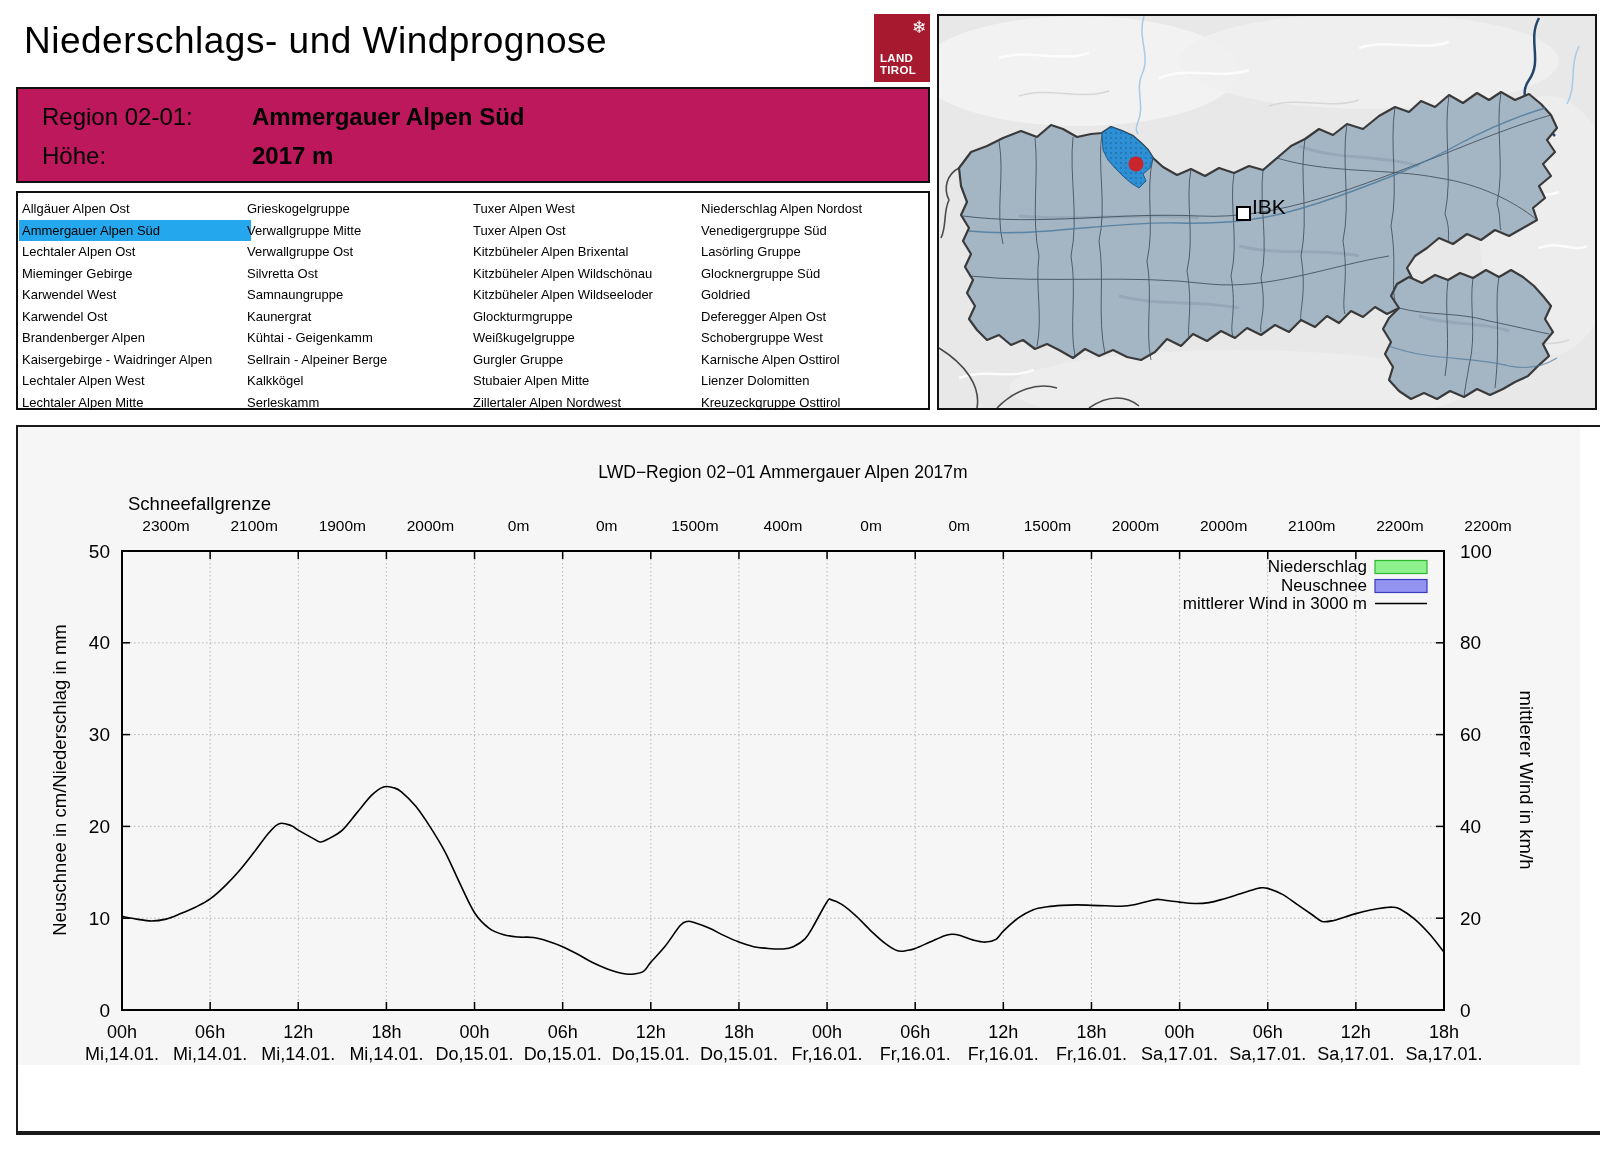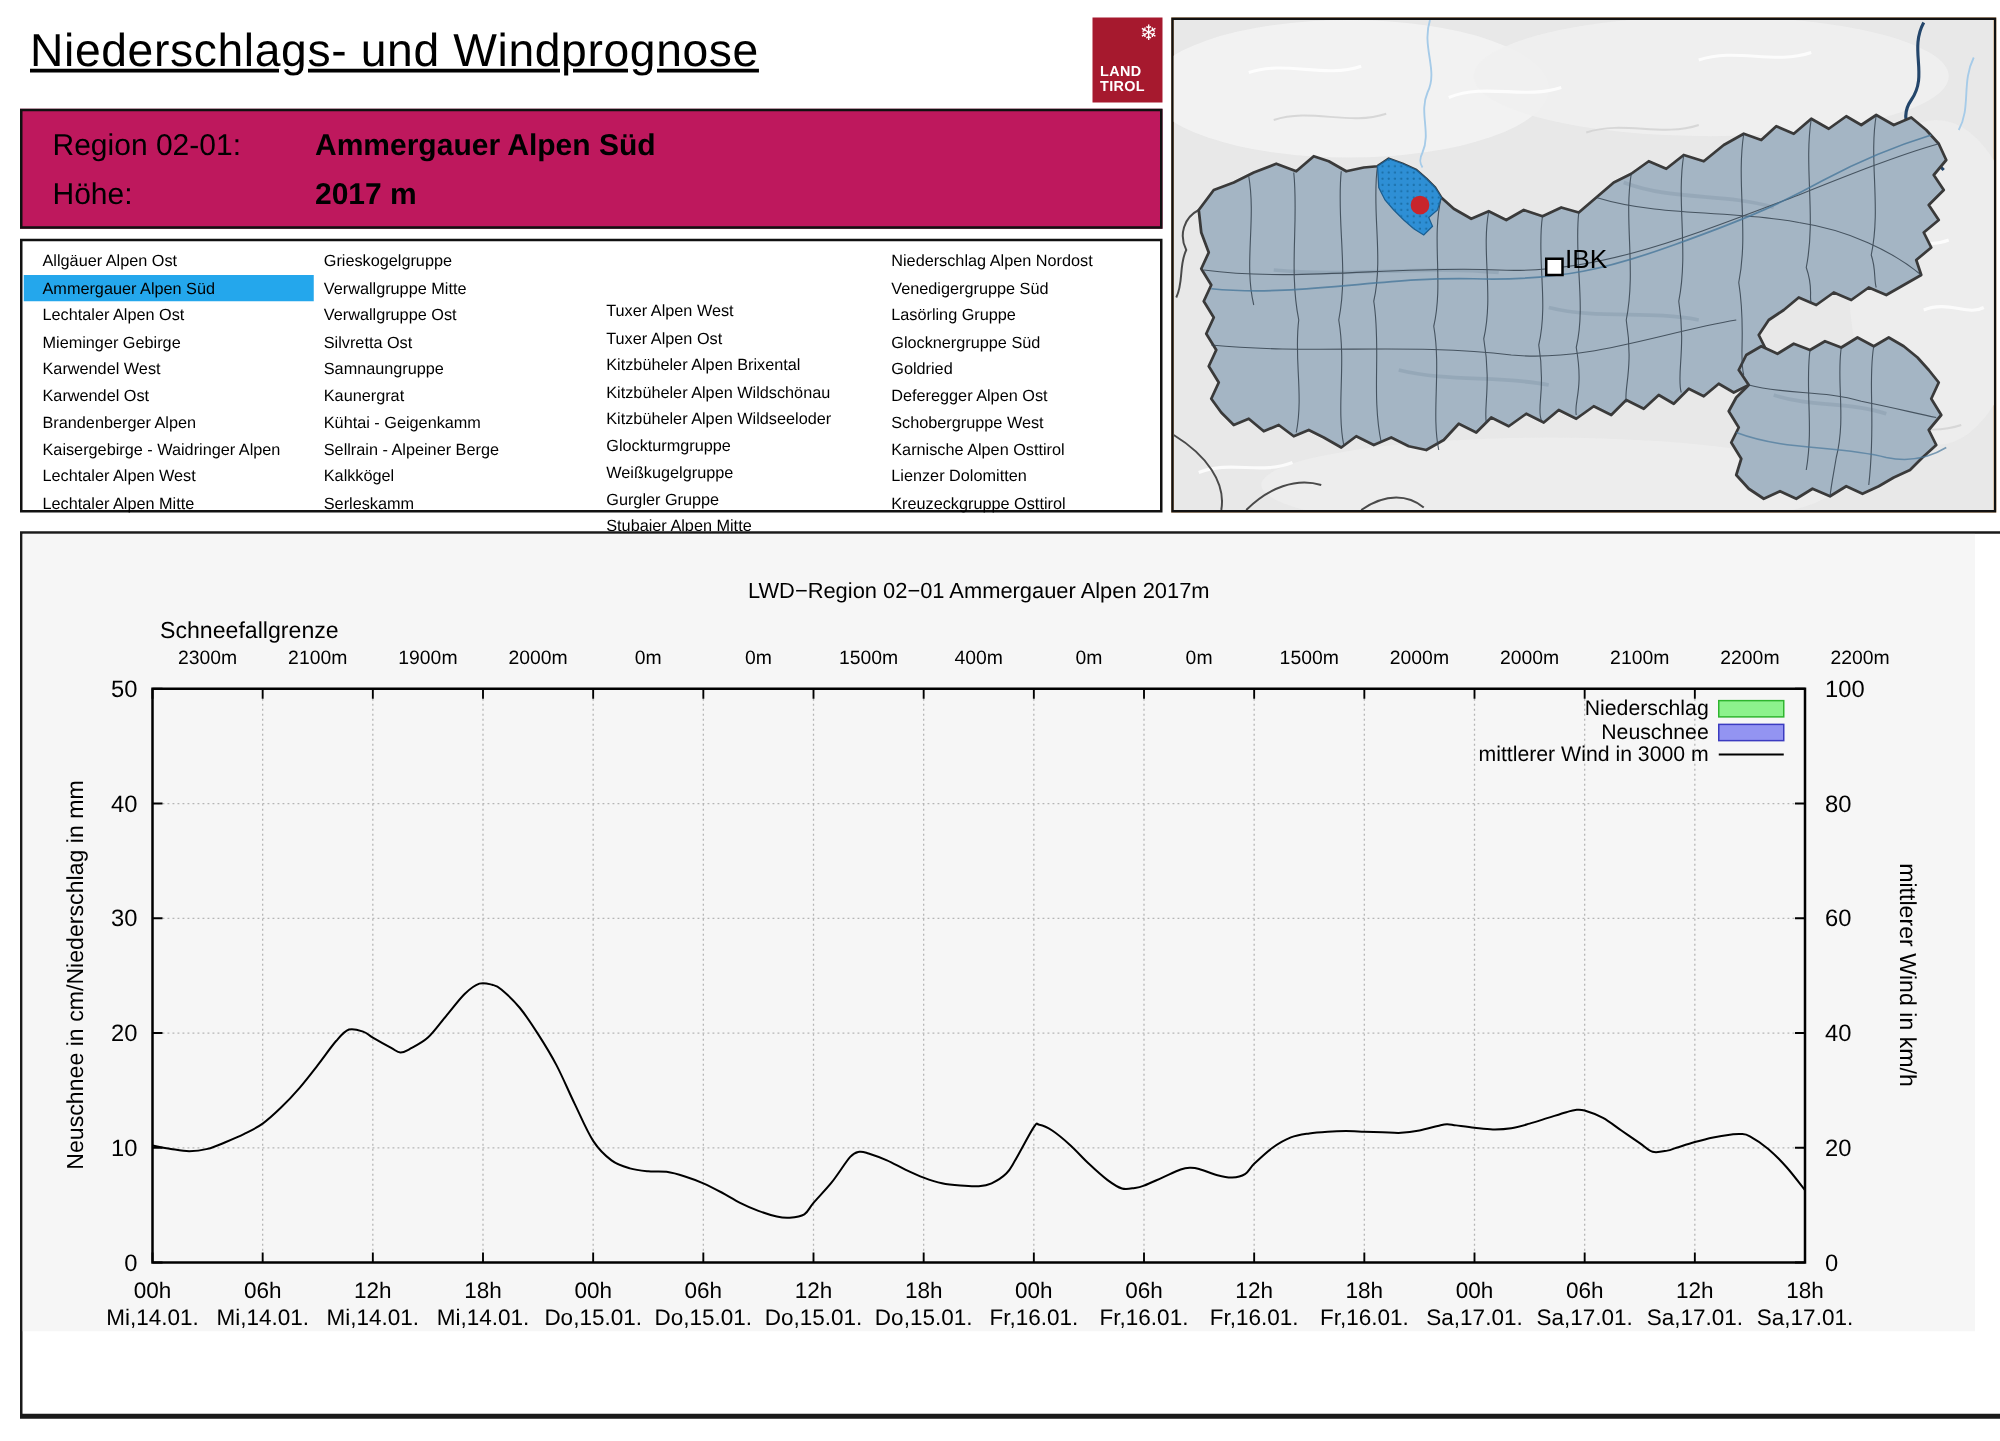"Niederschlags- und Windprognose" #pageTitle { text-decoration: underline -> none }
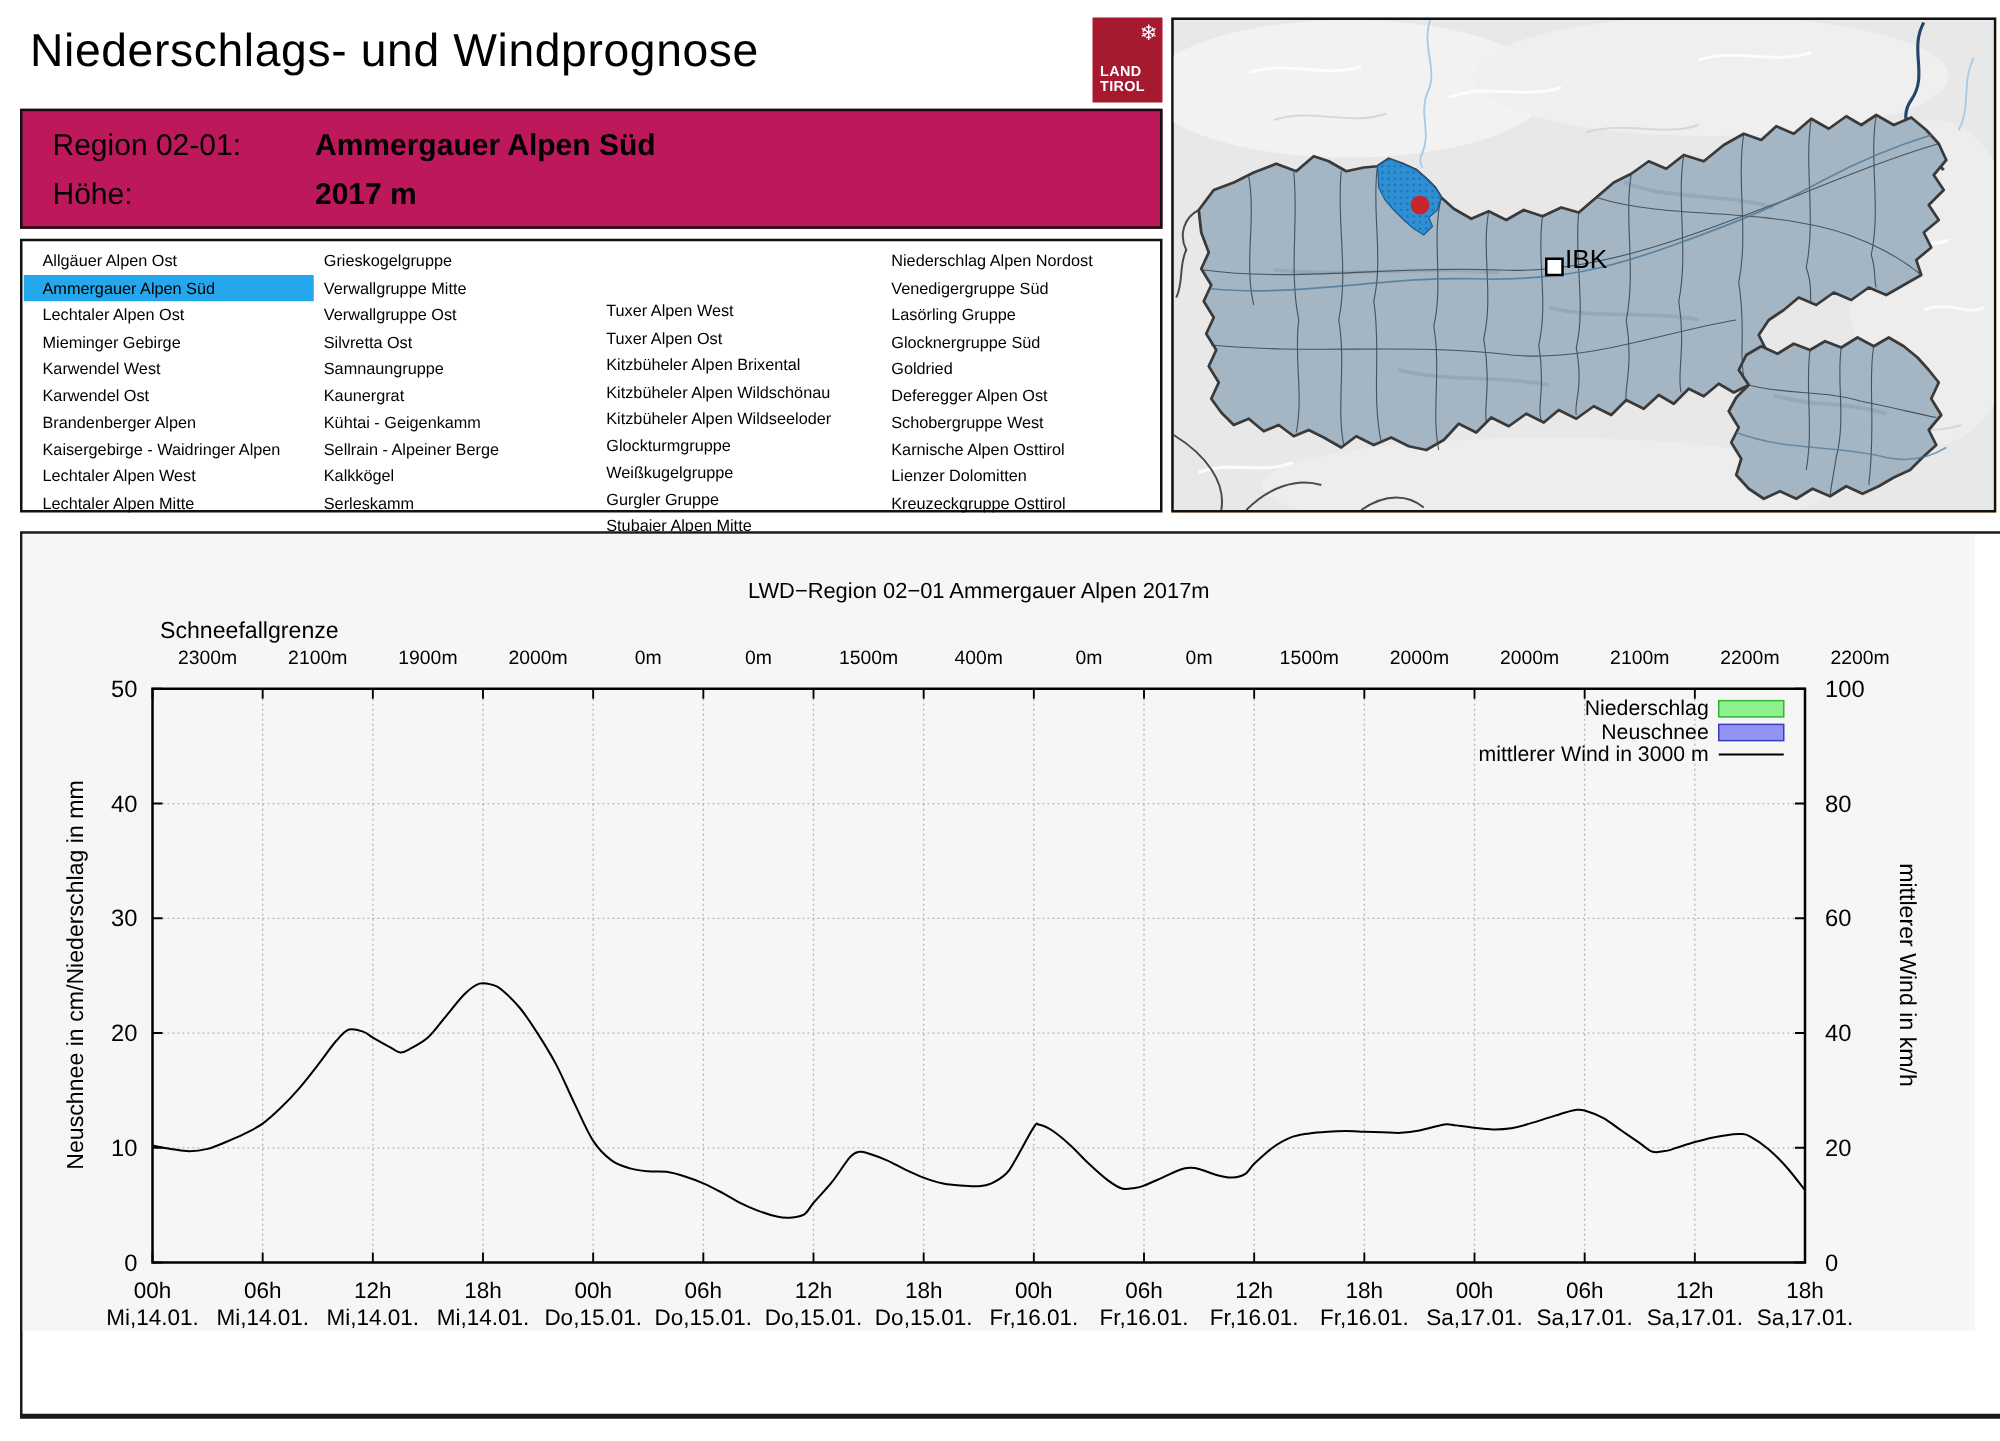"Allgäuer Alpen Ost" .rt-item { padding-left: 15px -> 3px }
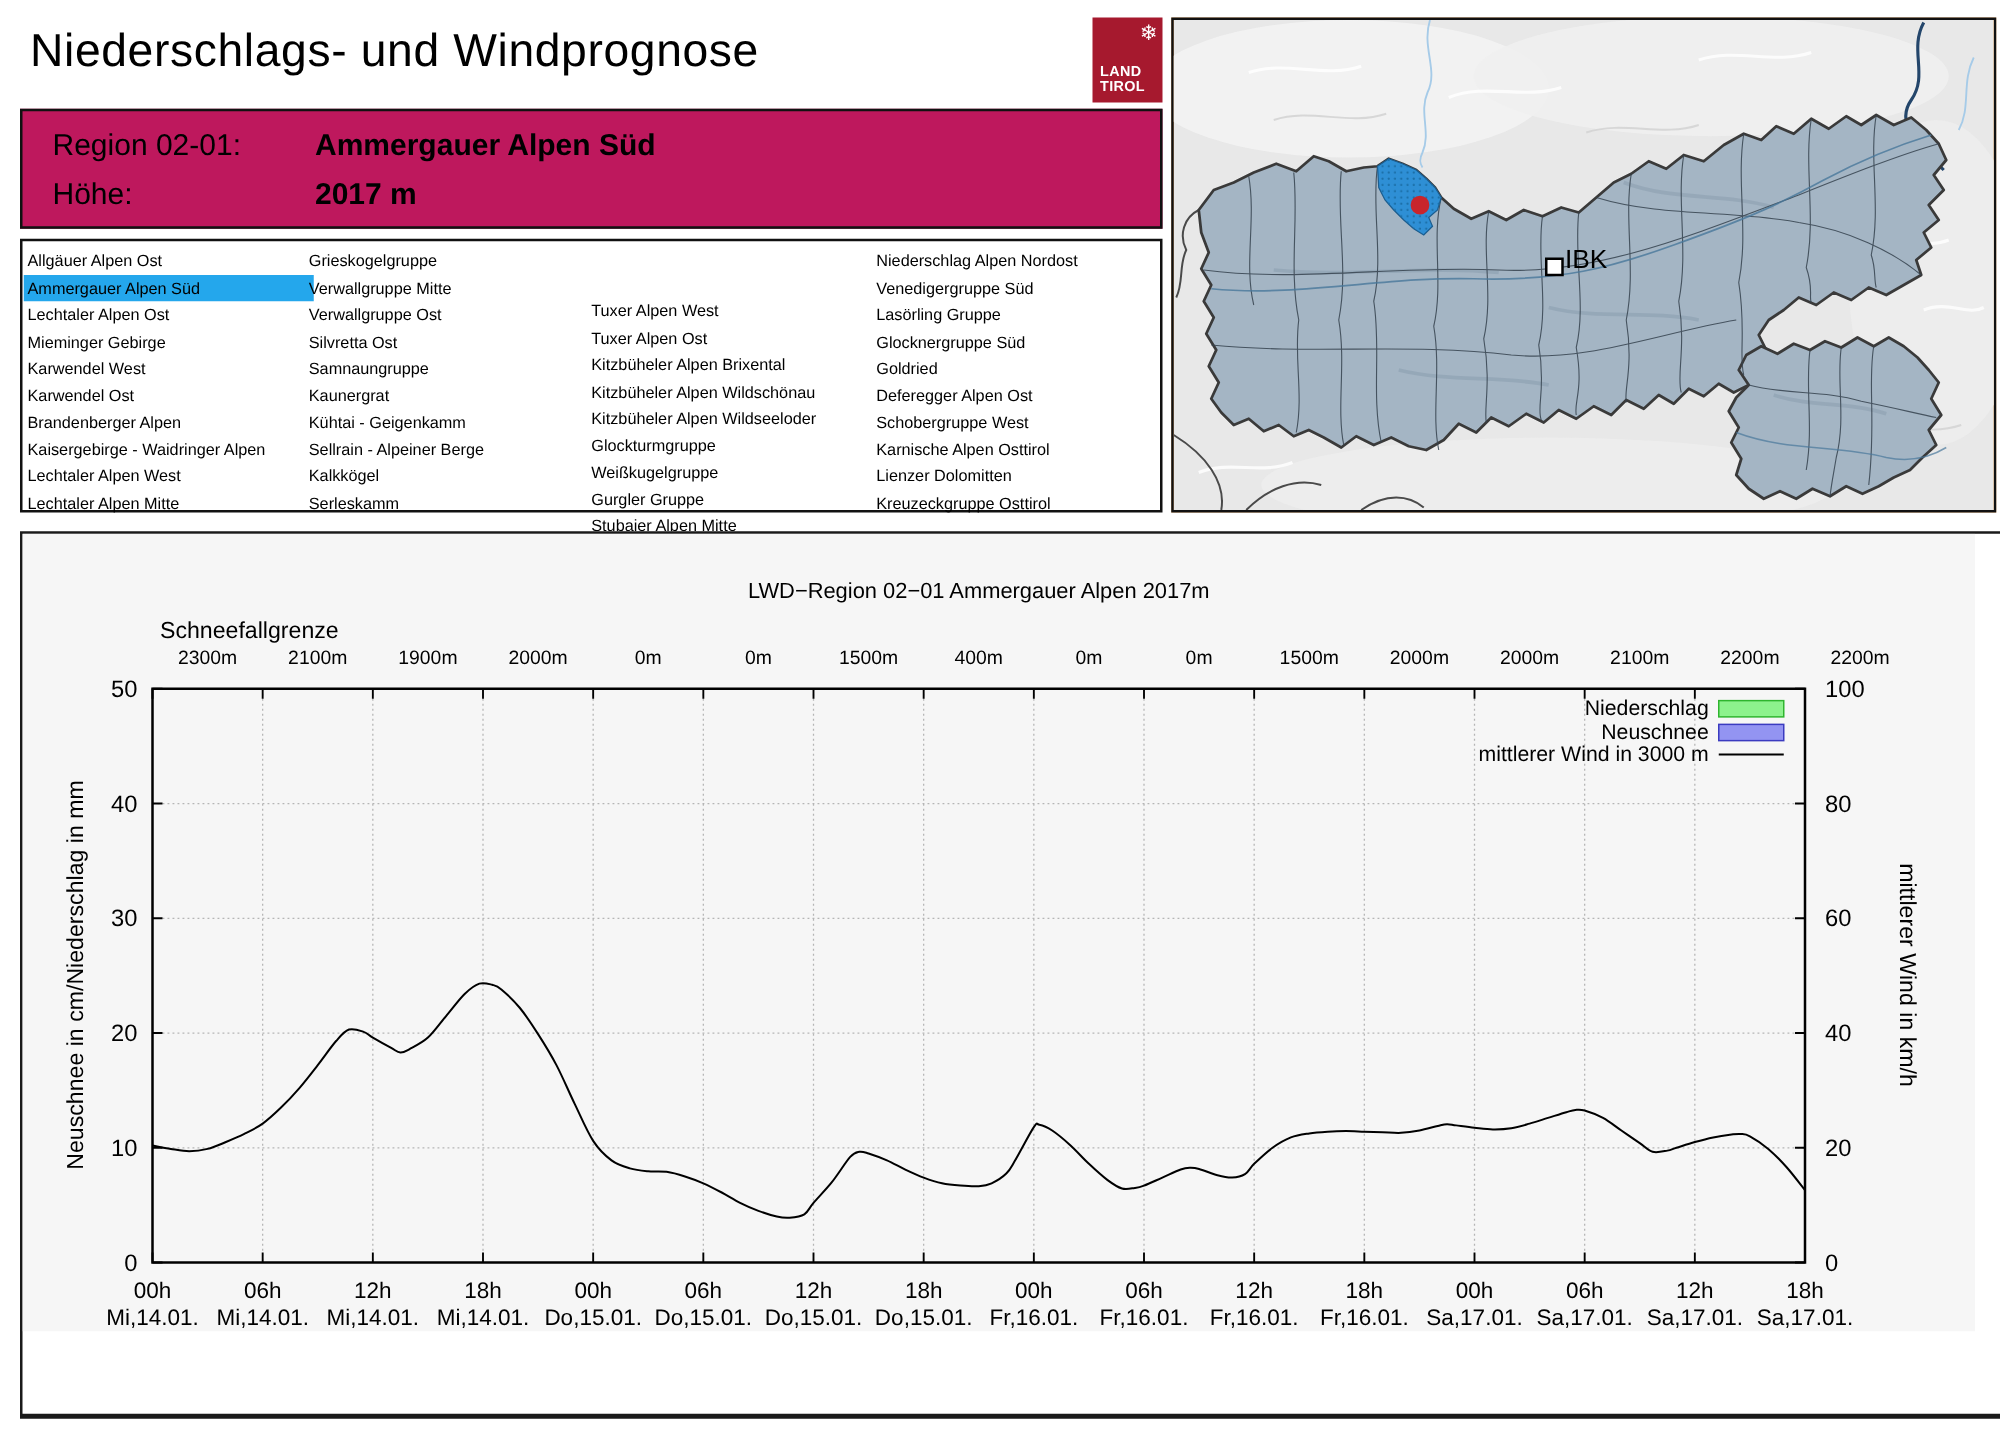"Tuxer Alpen West" div.rt-col { margin-top: 40px -> none }
